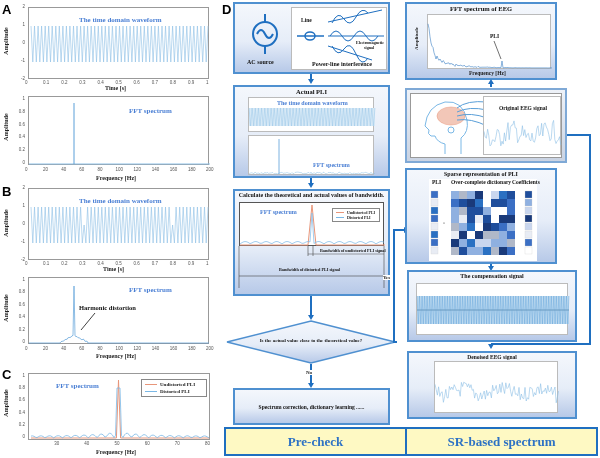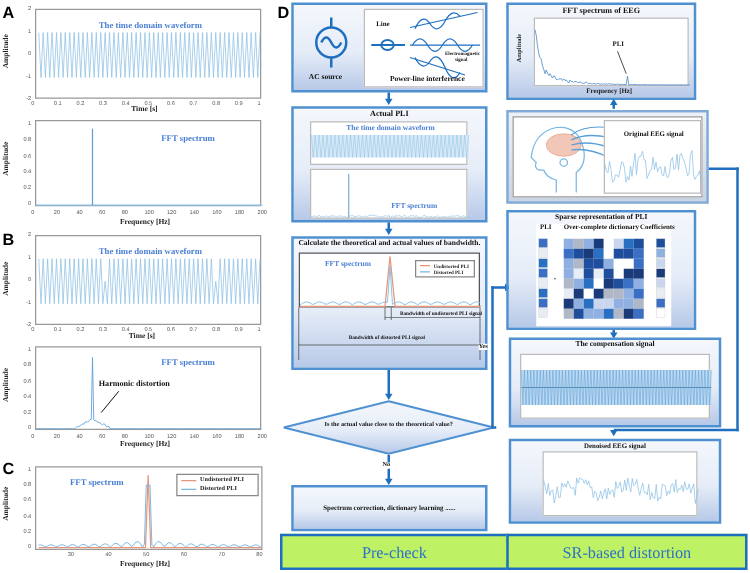"Pre-check" .footer { background: #bef264 -> #fef9c3; font-weight: normal -> bold }
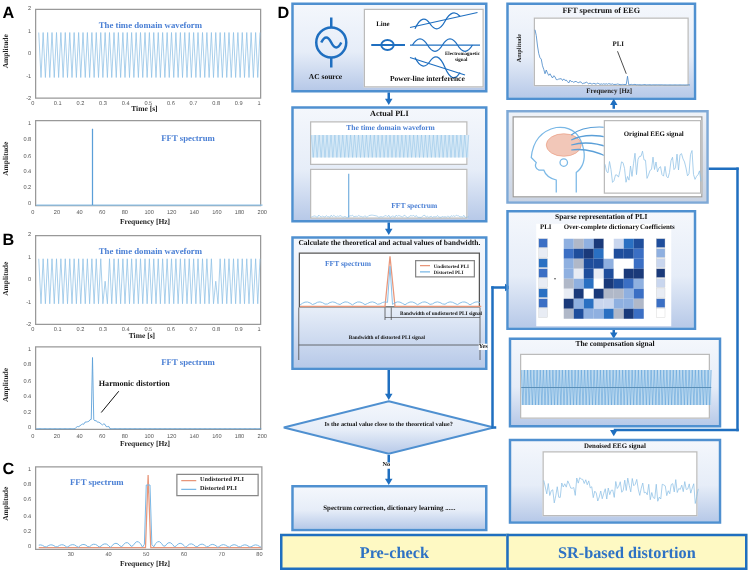"SR-based distortion" span { text: distortion -> spectrum }
